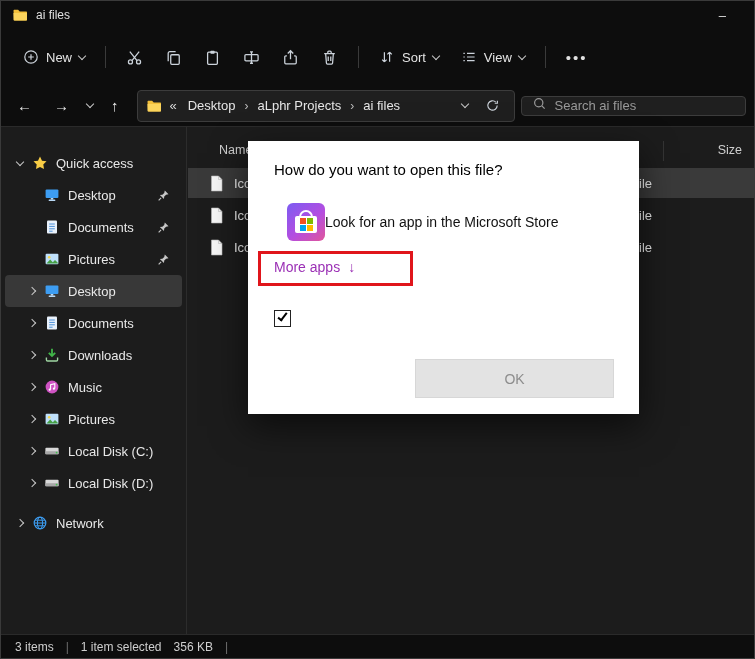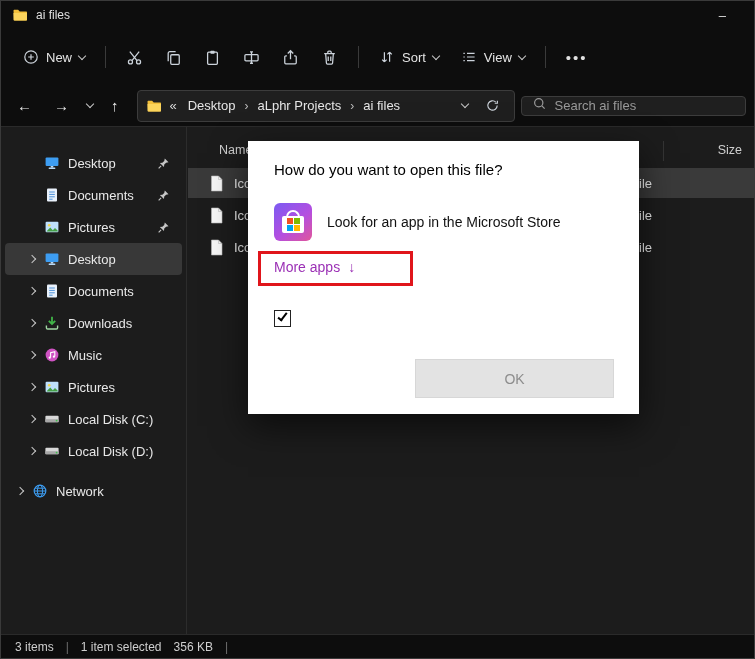"Quick access" div.side-item { html: none -> <div> <span></span> <span> <svg> <path></path> </svg> </span> <span>Quick access</span> </div> }
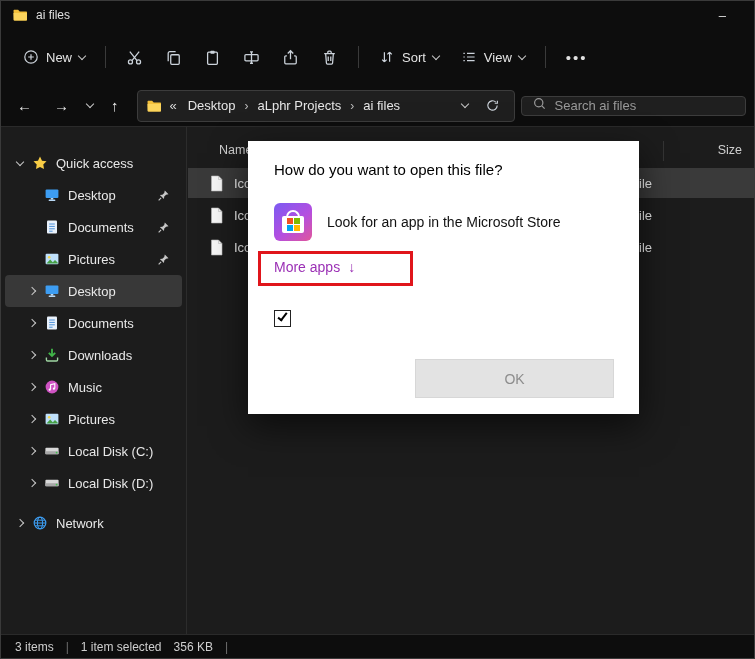"Look for an app in" .store-row { gap: 15px -> none; left: 26px -> 39px }
